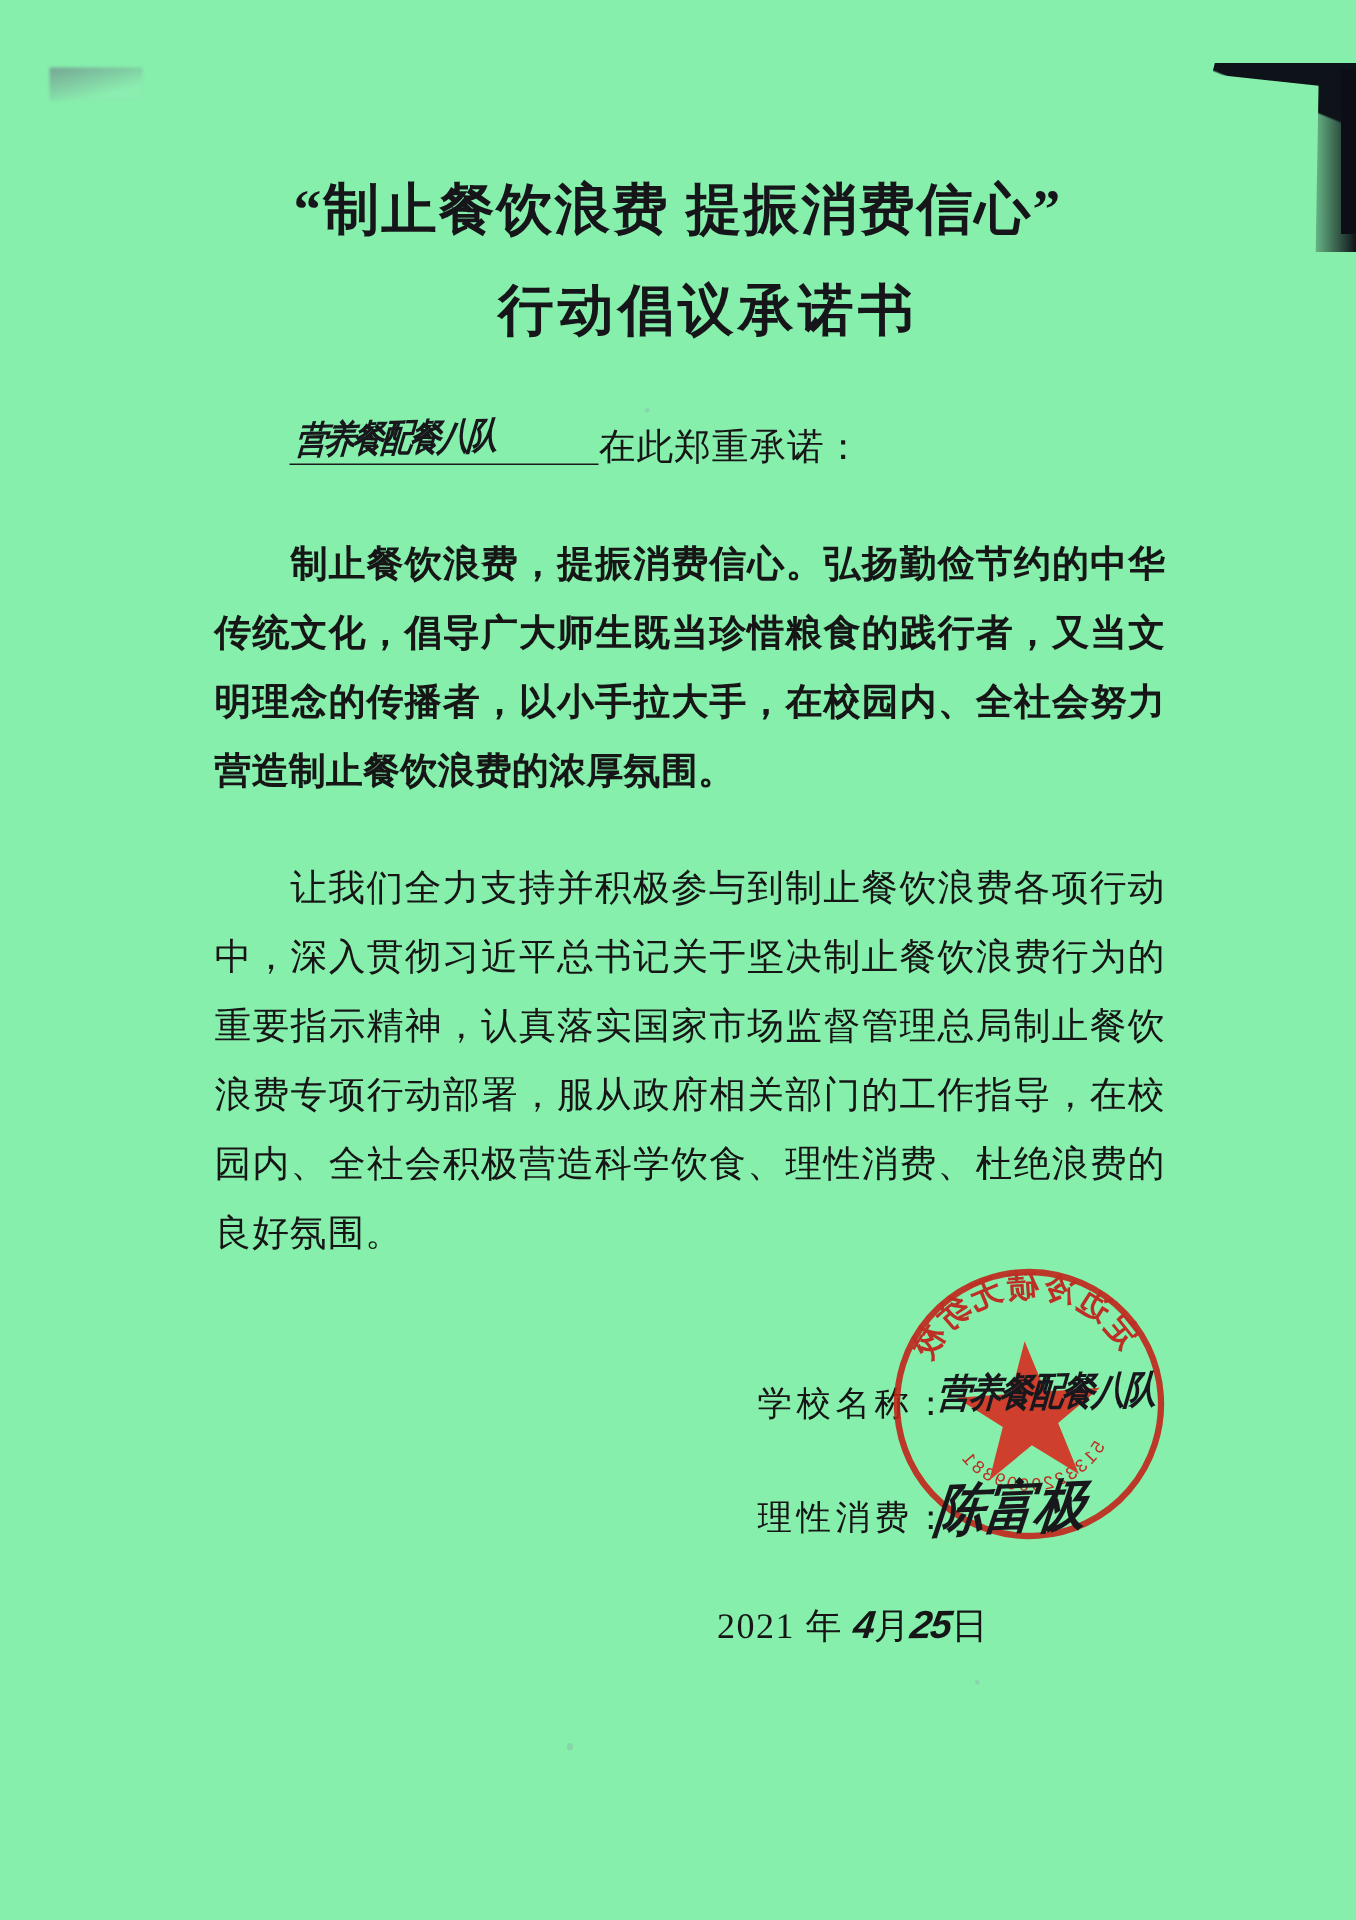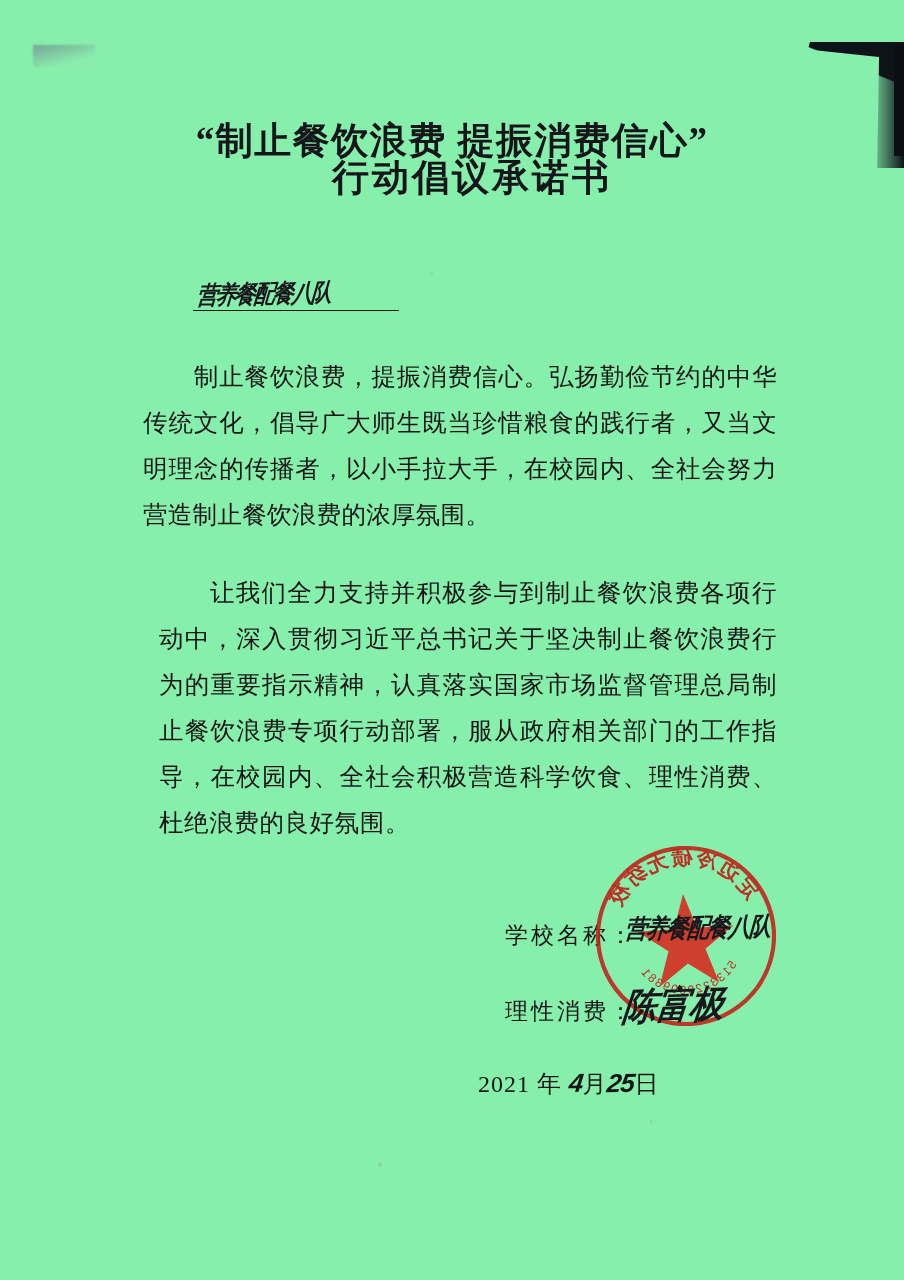"行动倡议承诺书" .doc-title-2 { margin-top: none -> 30px }
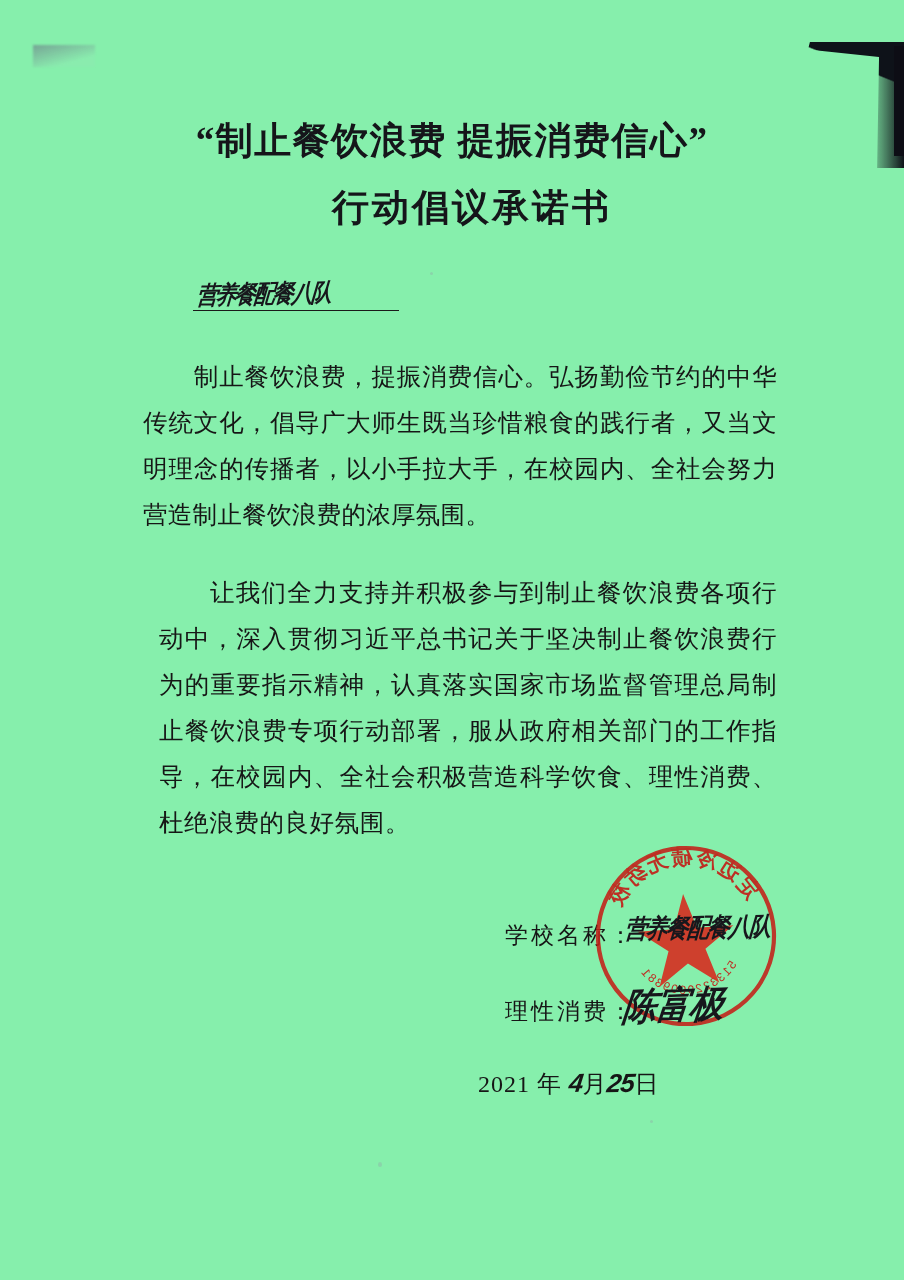"在此郑重承诺：" span { html: none -> <span>在此郑重承诺：</span> }
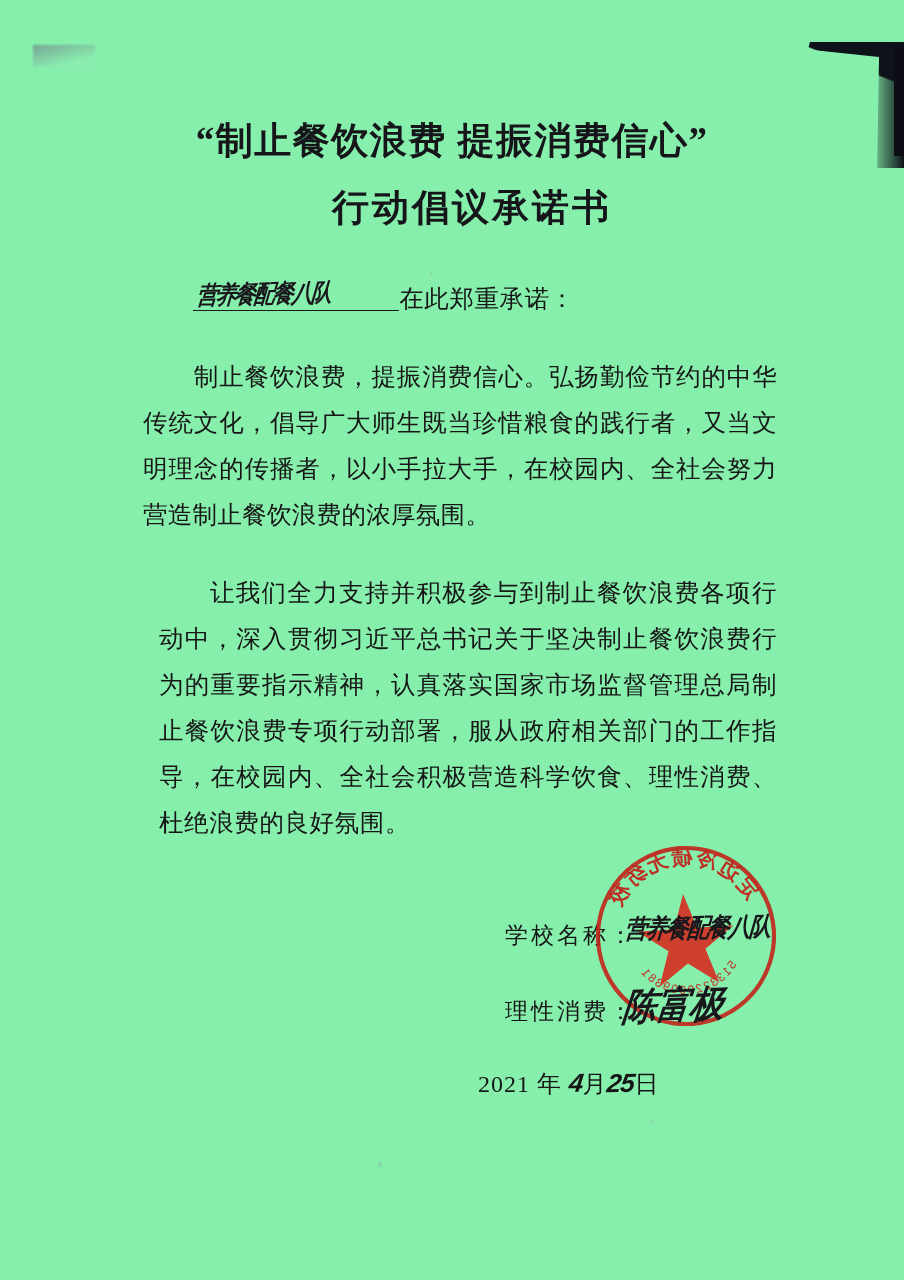"制止餐饮浪费，提振消费信心。弘扬勤俭节约的中华传统文化，倡导广大师生既当珍惜粮食" .para-2 { font-weight: 400 -> 700 }
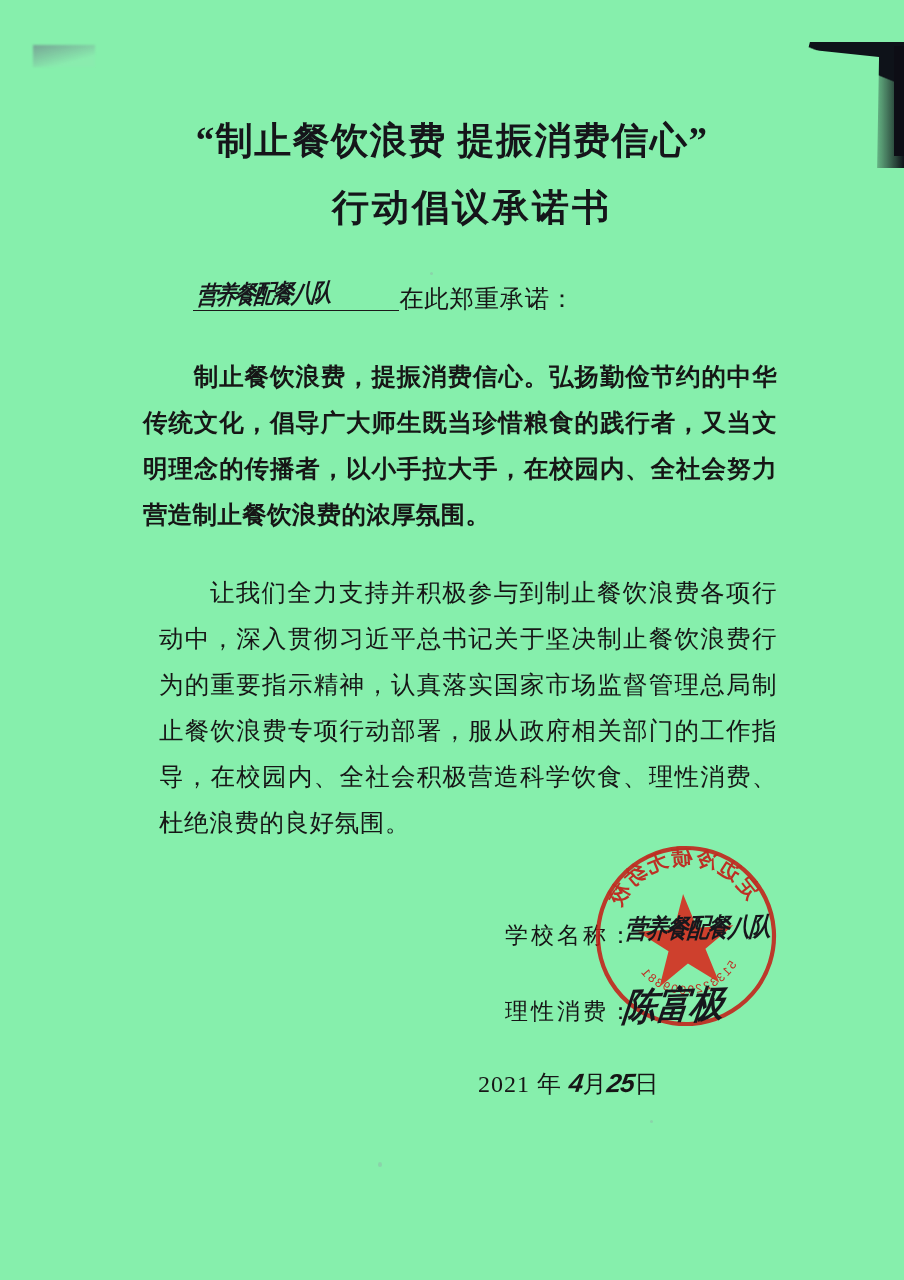"让我们全力支持并积极参与到制止餐饮浪费各项行动中，深入贯彻习近平总书记关于坚决制" .para-3 { margin-left: 16px -> none }
